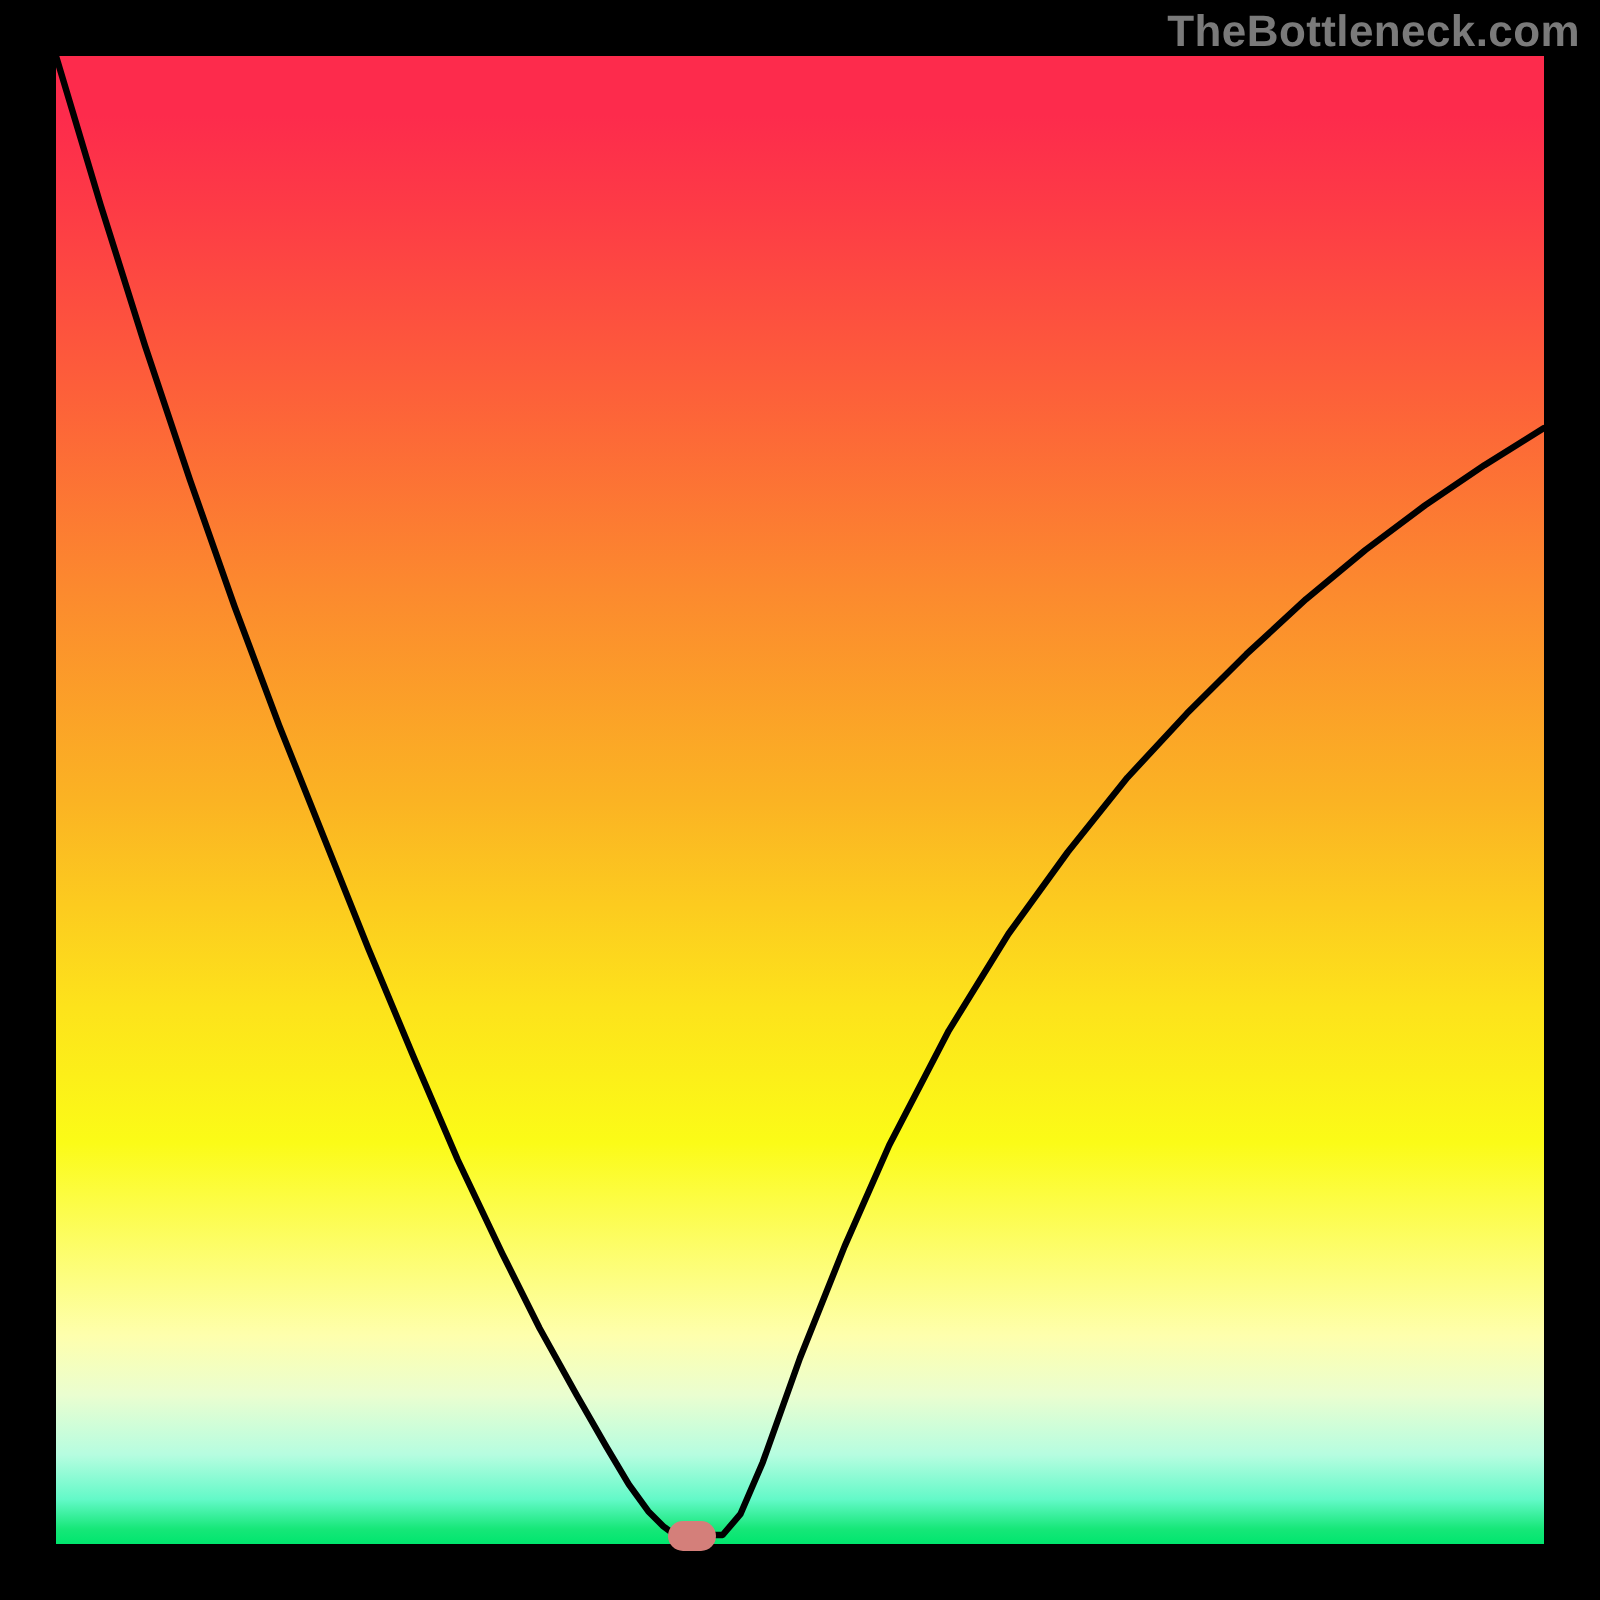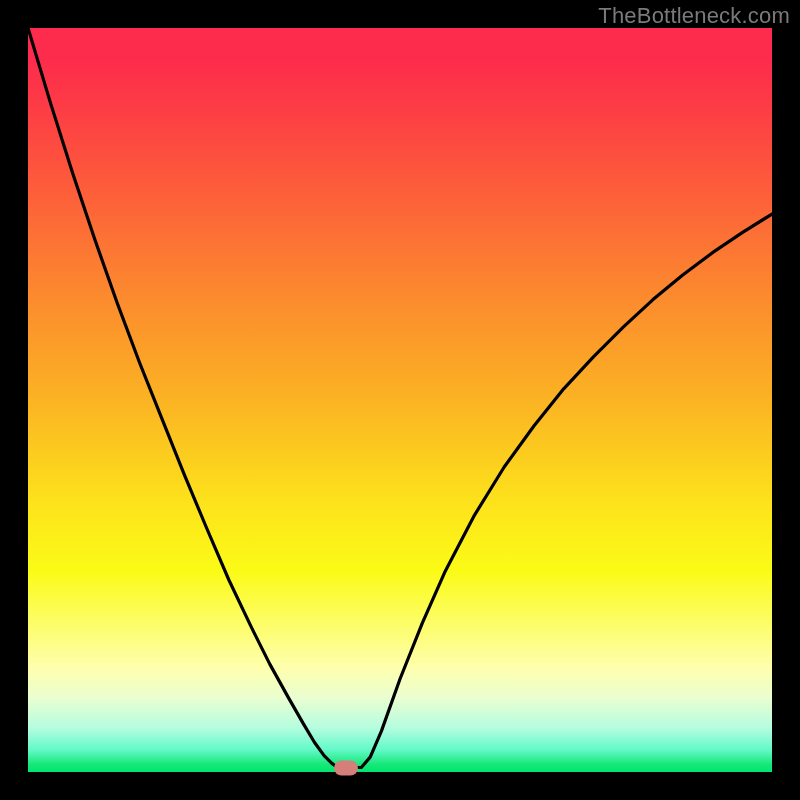"TheBottleneck.com" .watermark { font-weight: 400 -> 700 }
